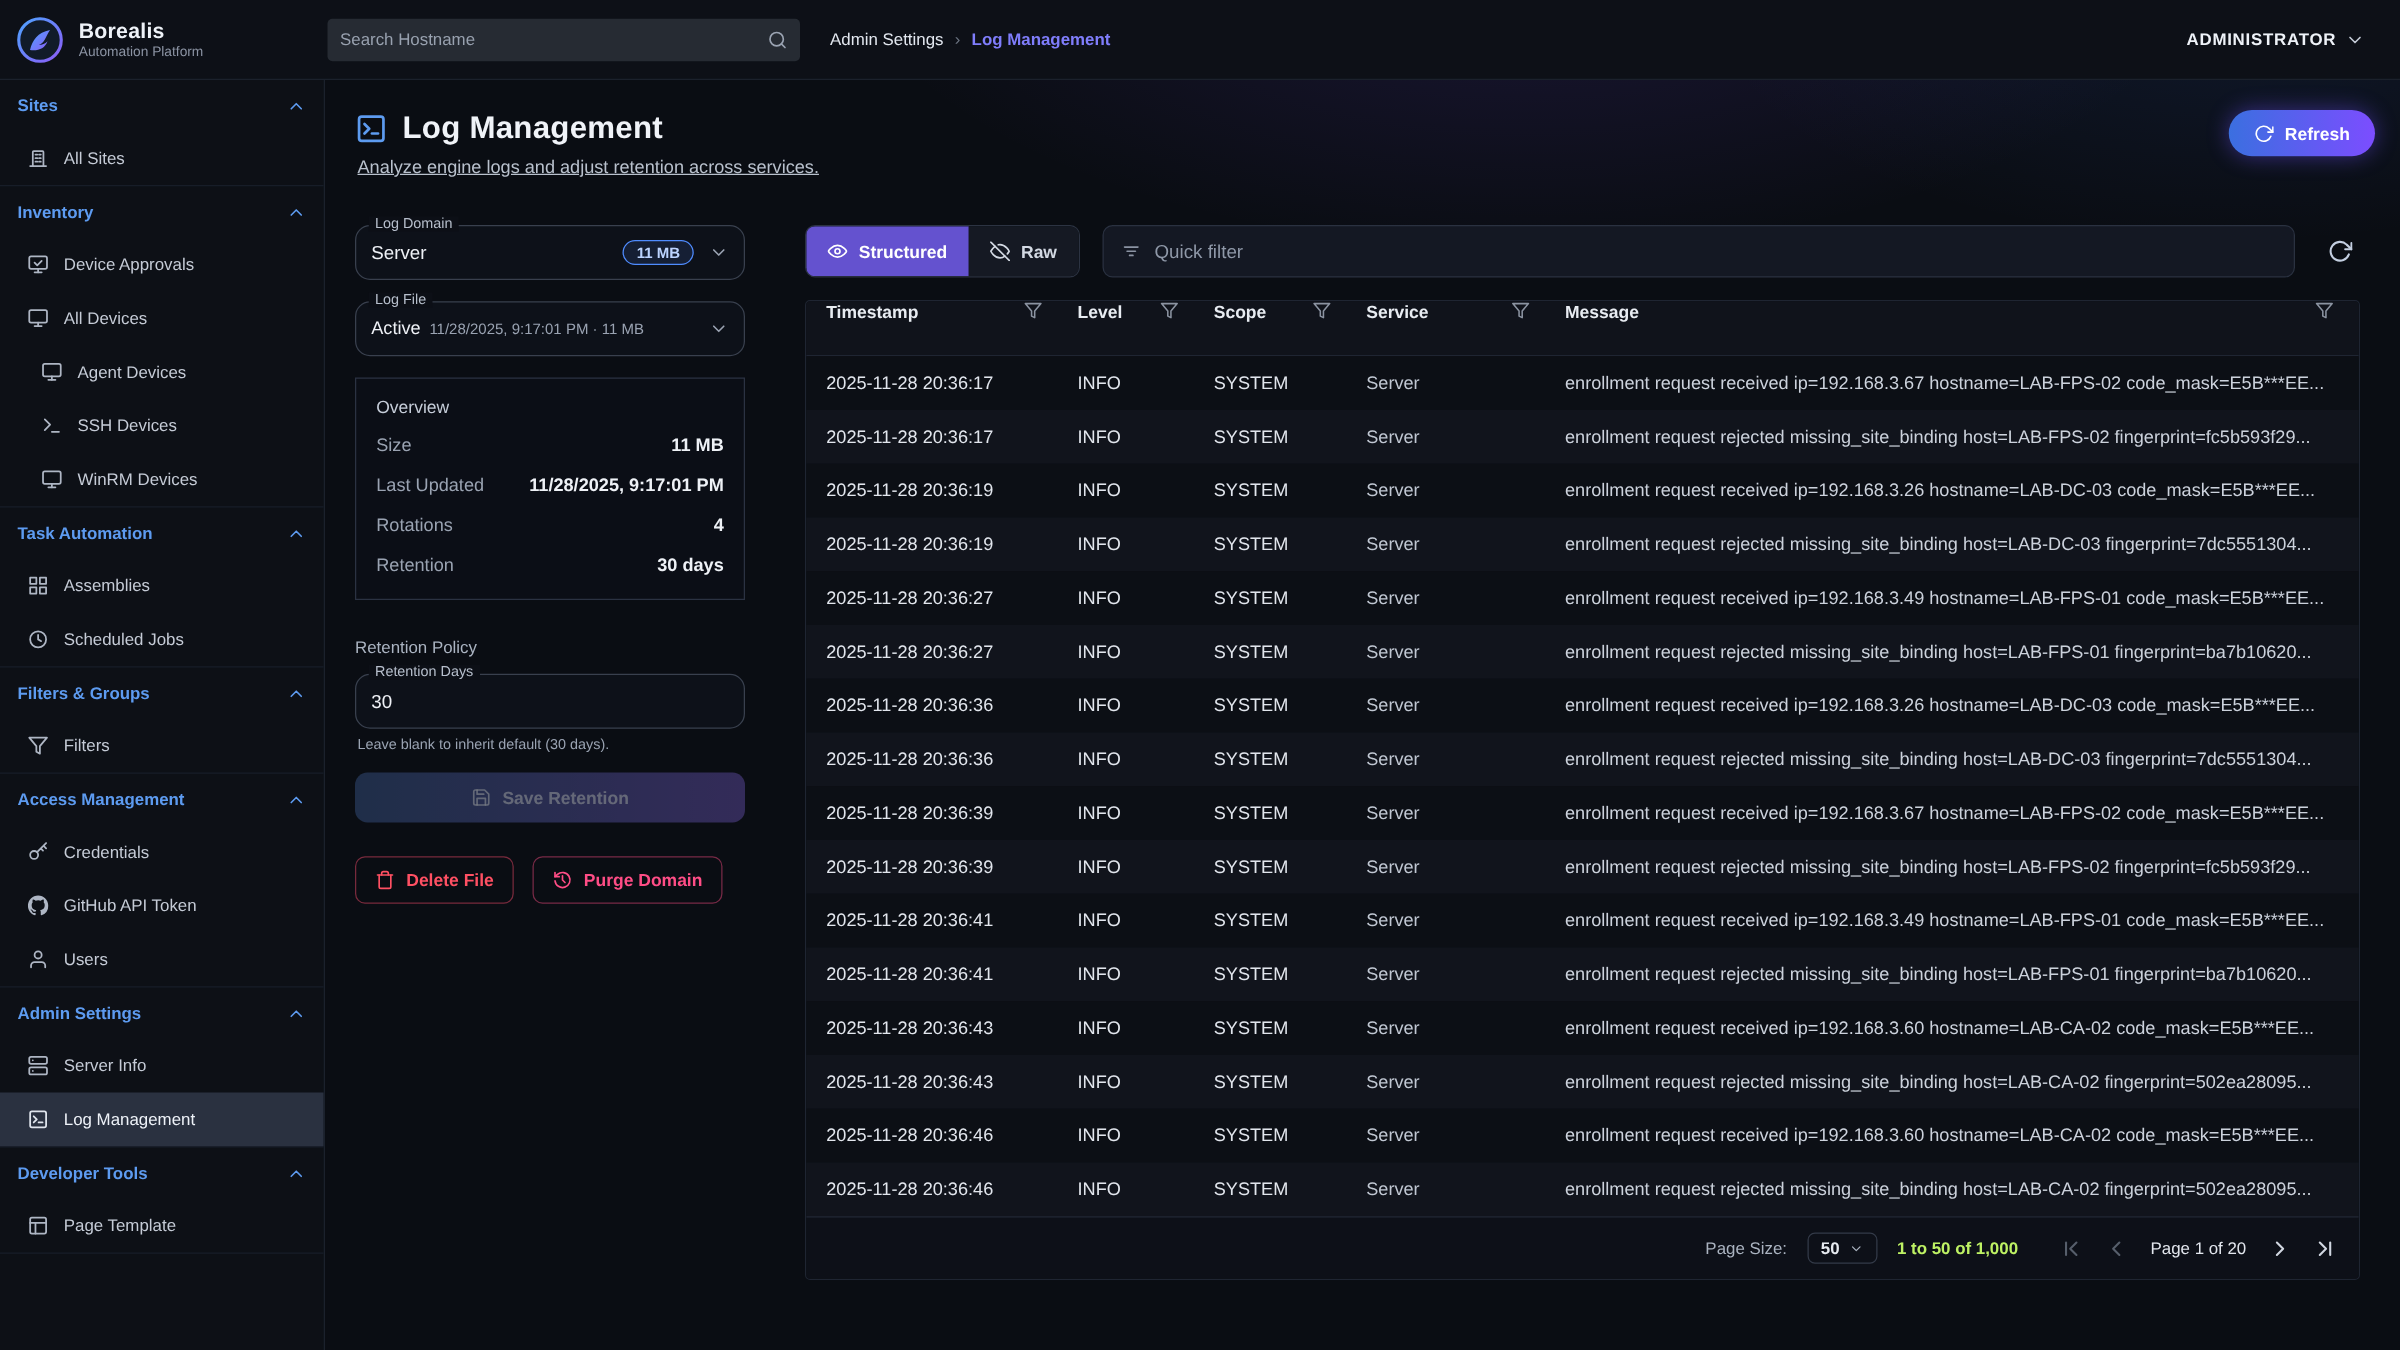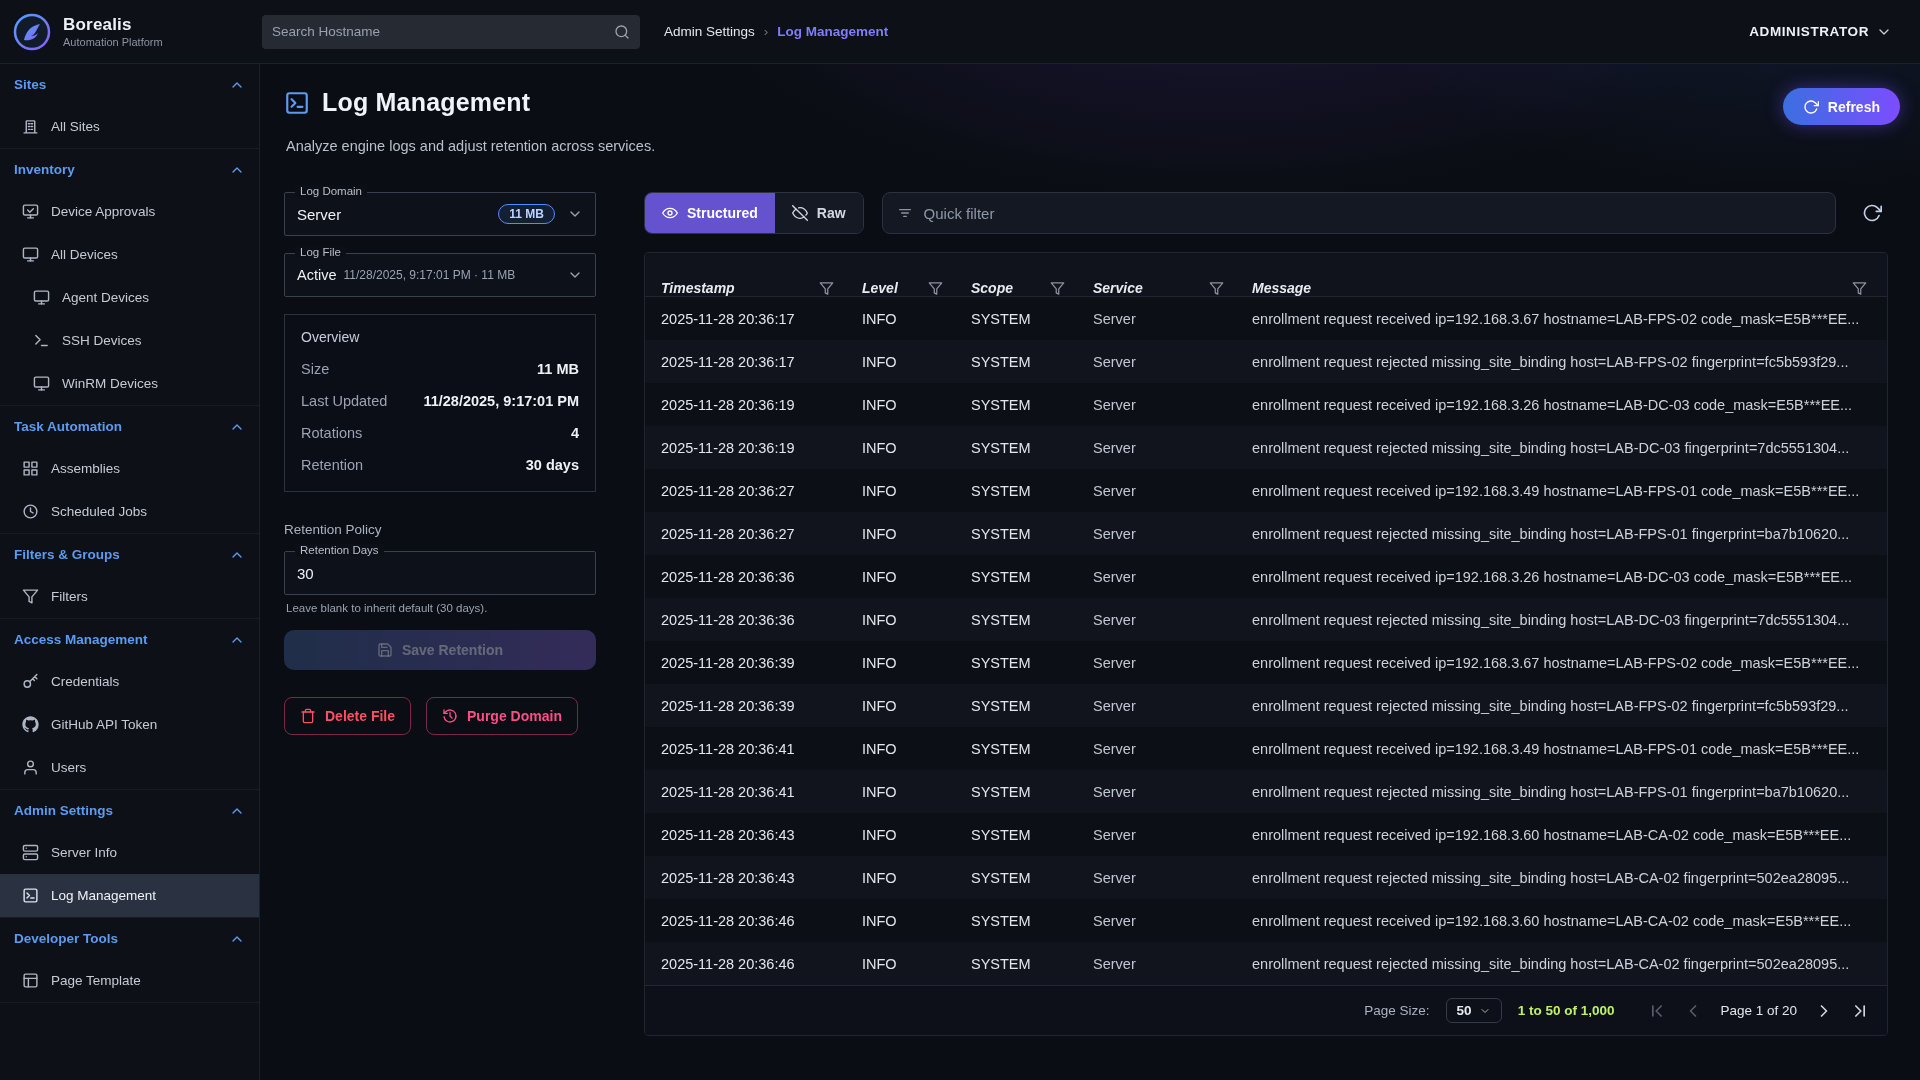"Analyze engine logs and adjust" .page-sub { margin-top: 21px -> 9px; text-decoration: none -> underline }
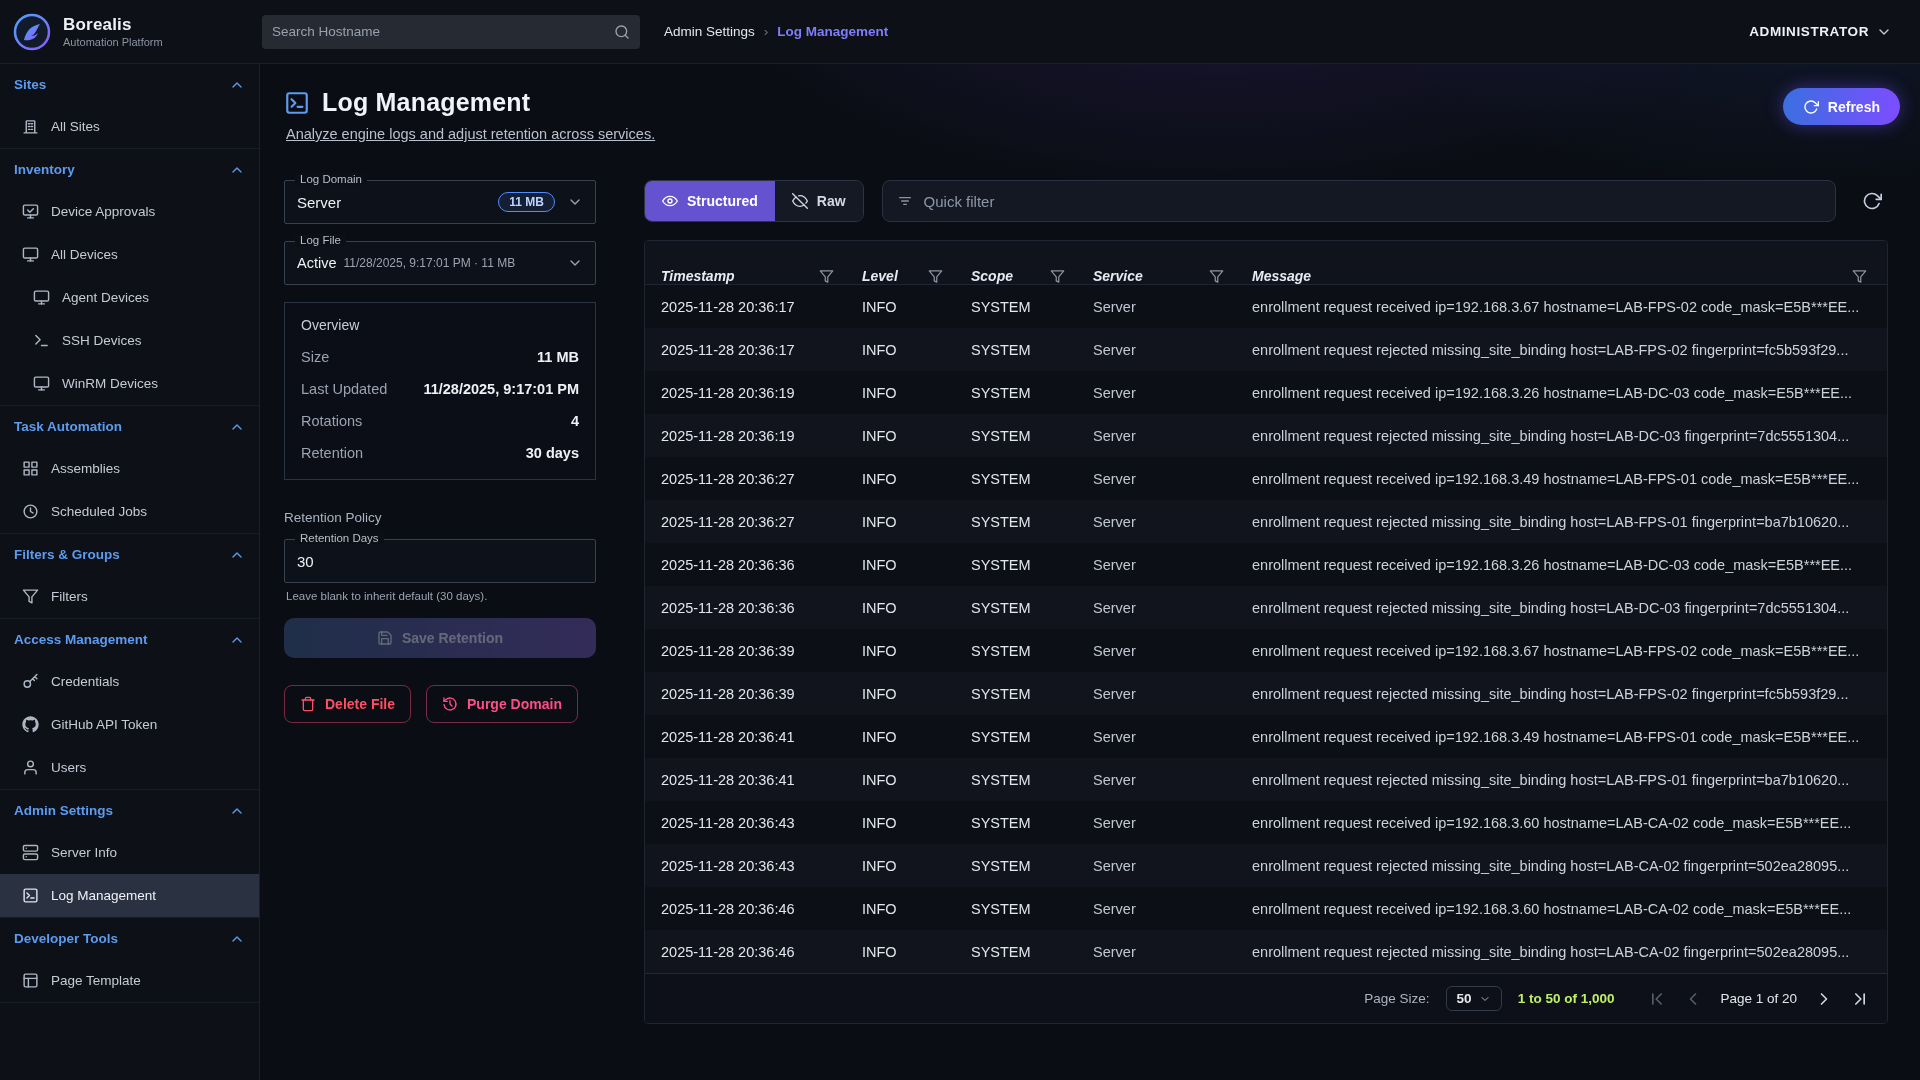"Log Domain" .field { border-radius: 2px -> 12px }
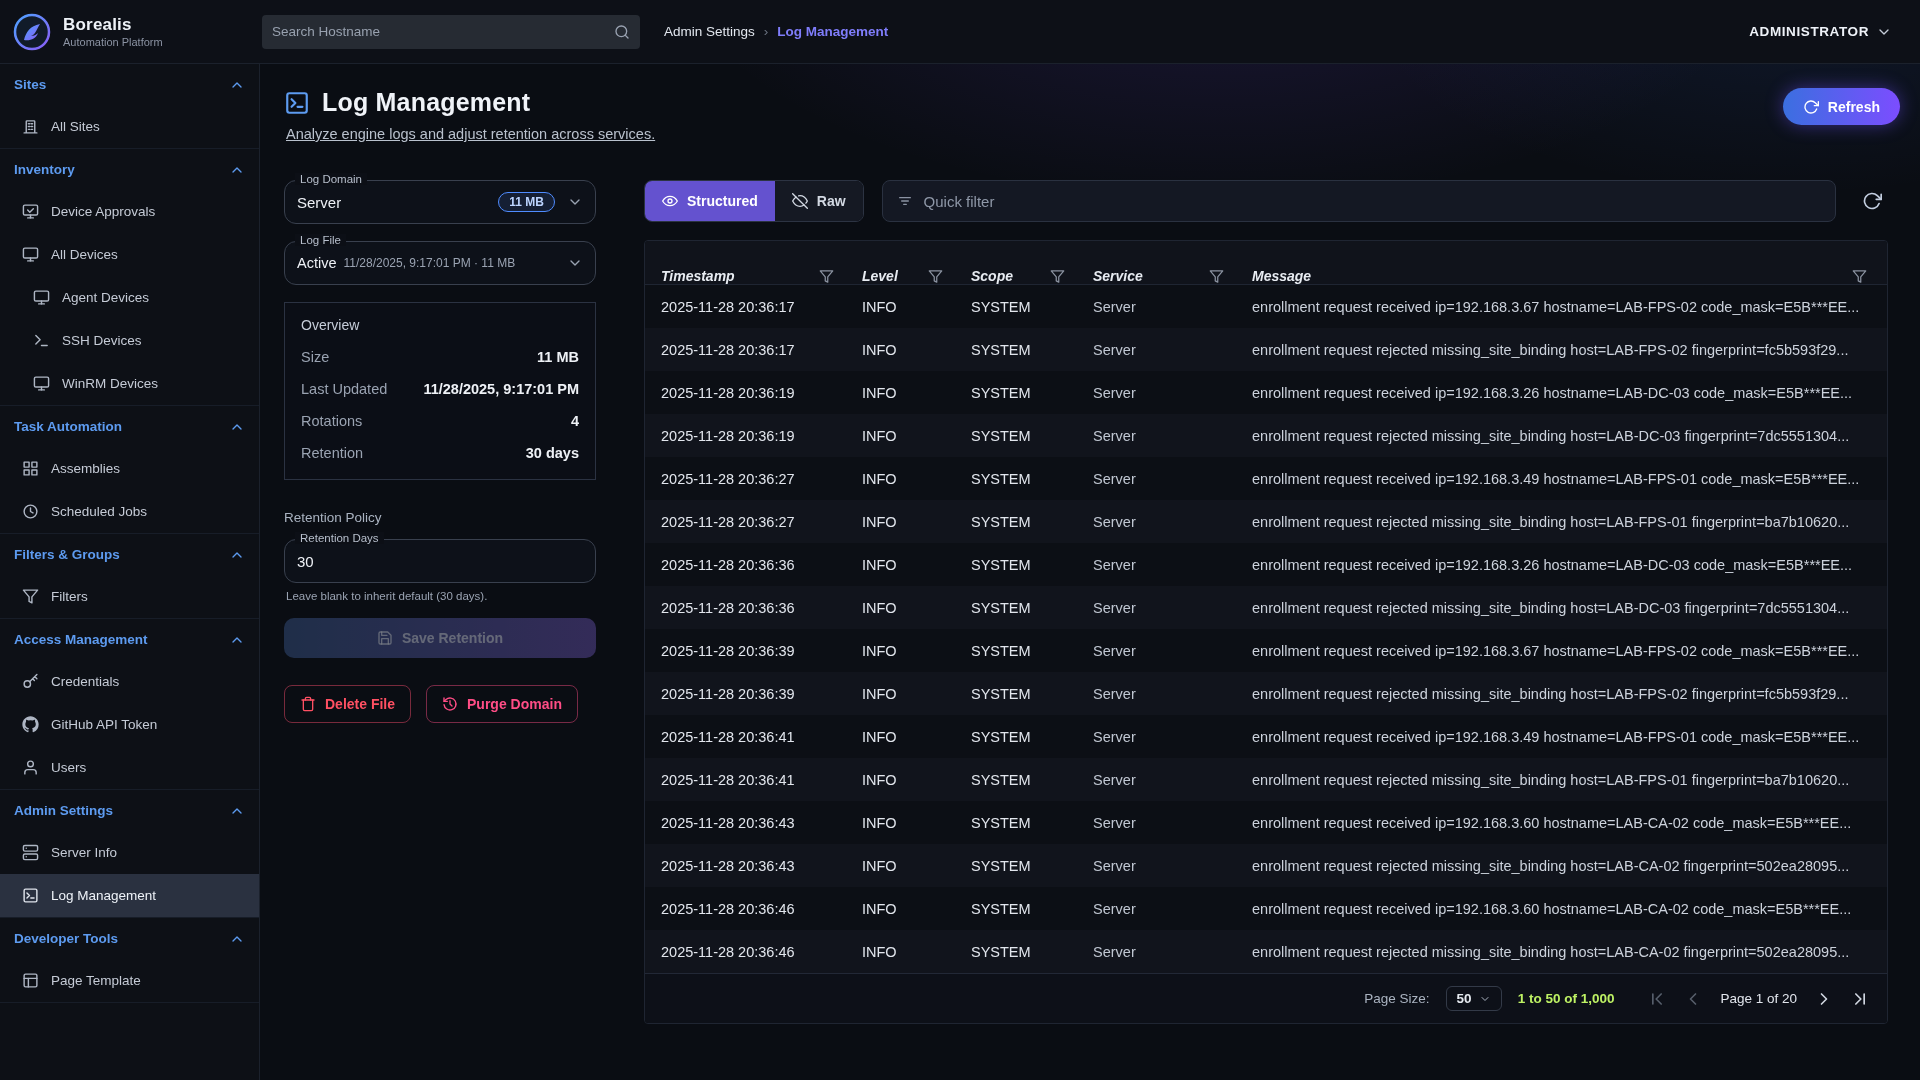"Timestamp" .th { align-items: flex-end -> flex-start; font-style: italic -> none }
